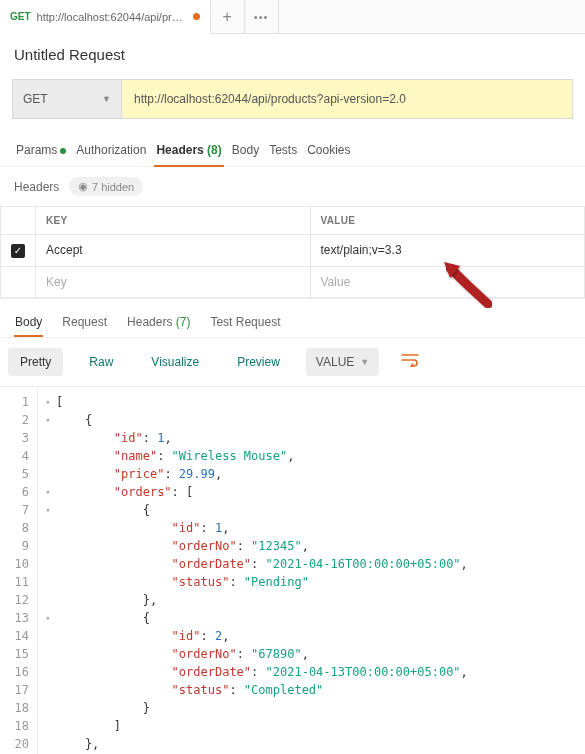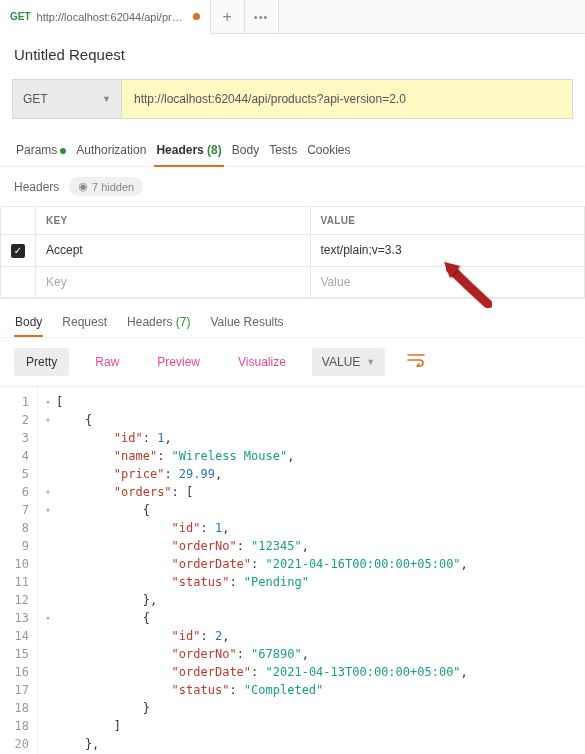"Value Results" div.resp-tab { text: Value Results -> Test Request }
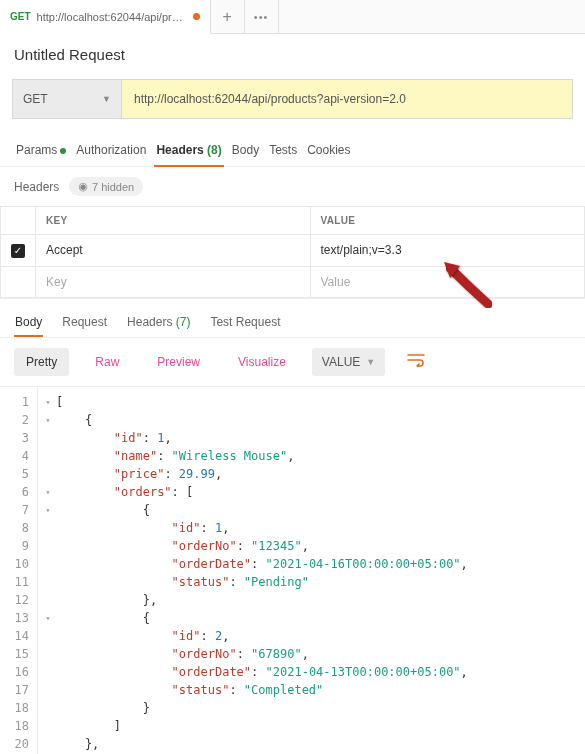"Pretty" .view-row { padding: 10px 14px -> 10px 8px }
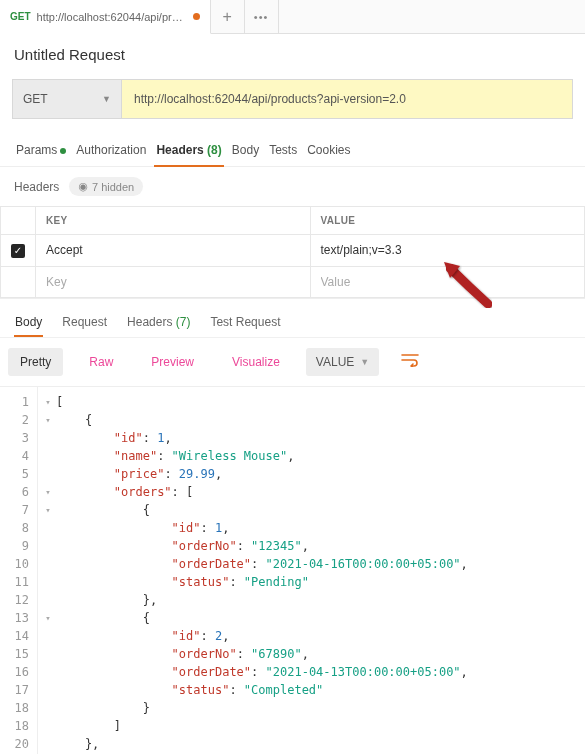"Raw" .view-btn { color: #ec4899 -> #0f766e }
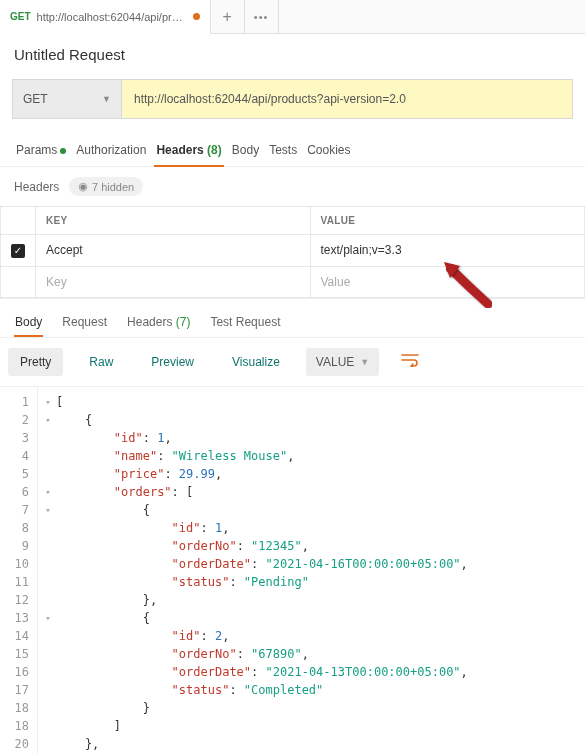"Preview" button.view-btn { order: before "Visualize" -> after "Visualize" }
